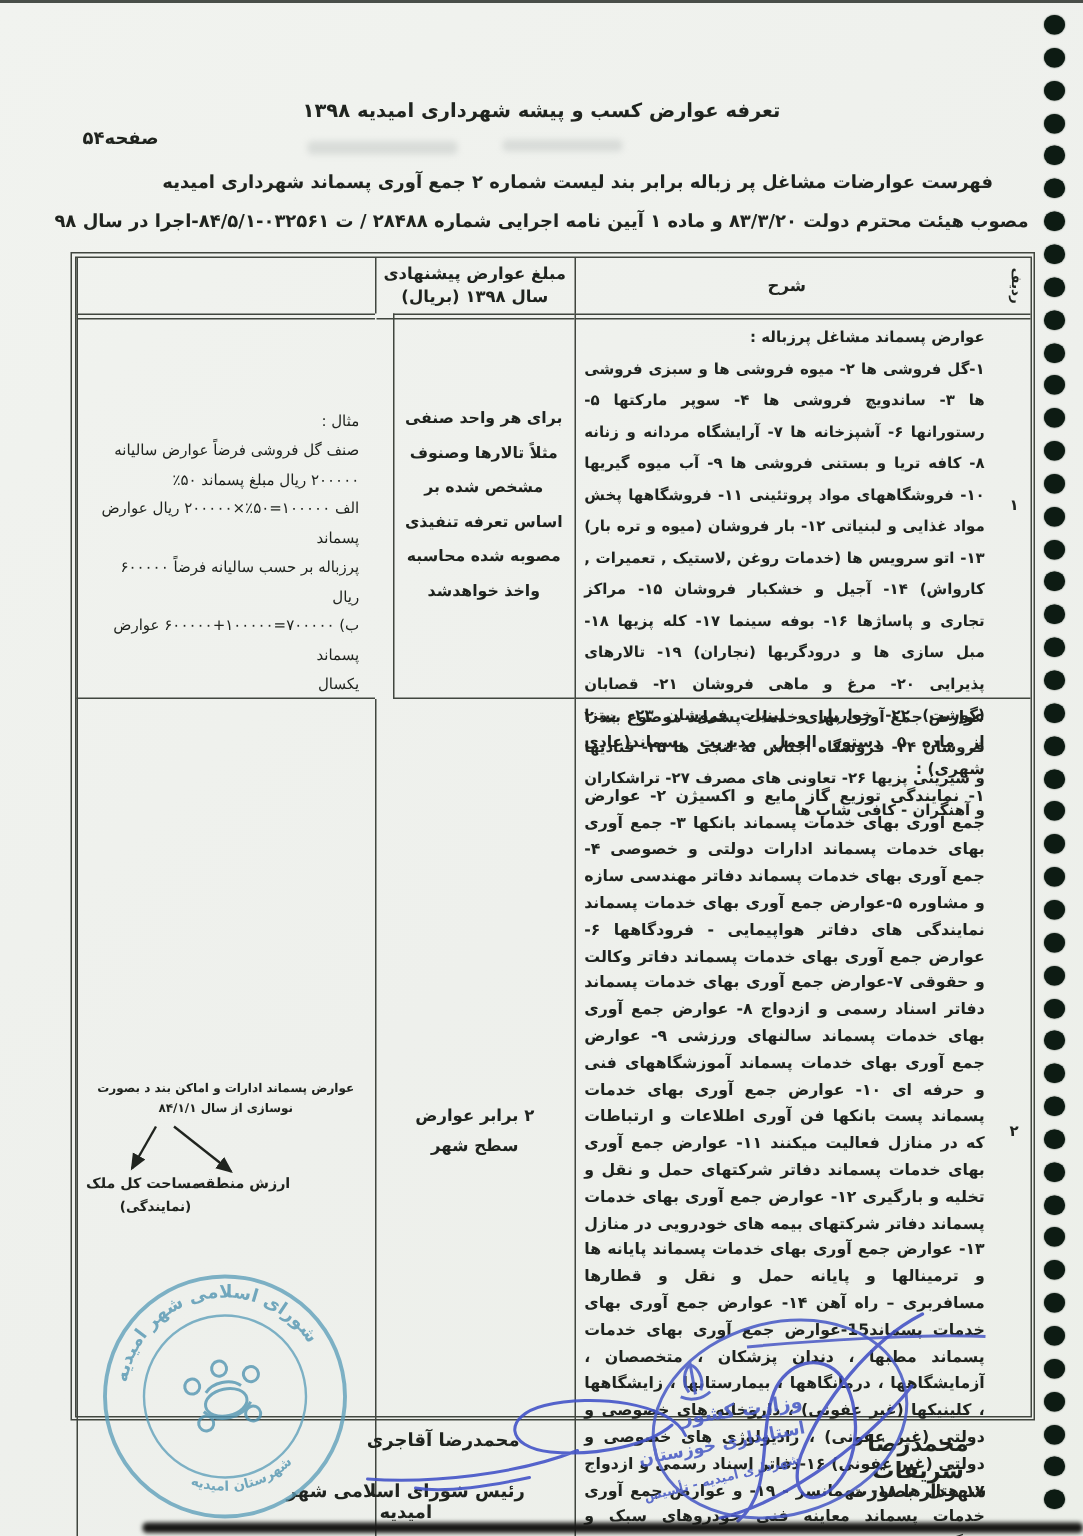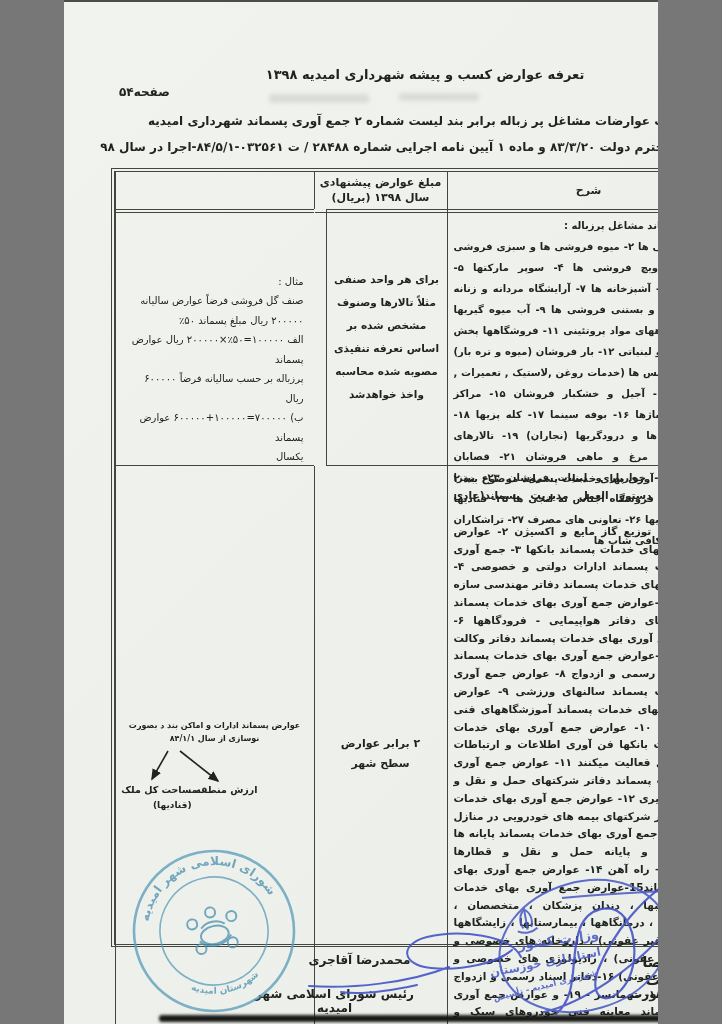"تعرفه عوارض کسب و پیشه" #page { width: 594px -> 722px }
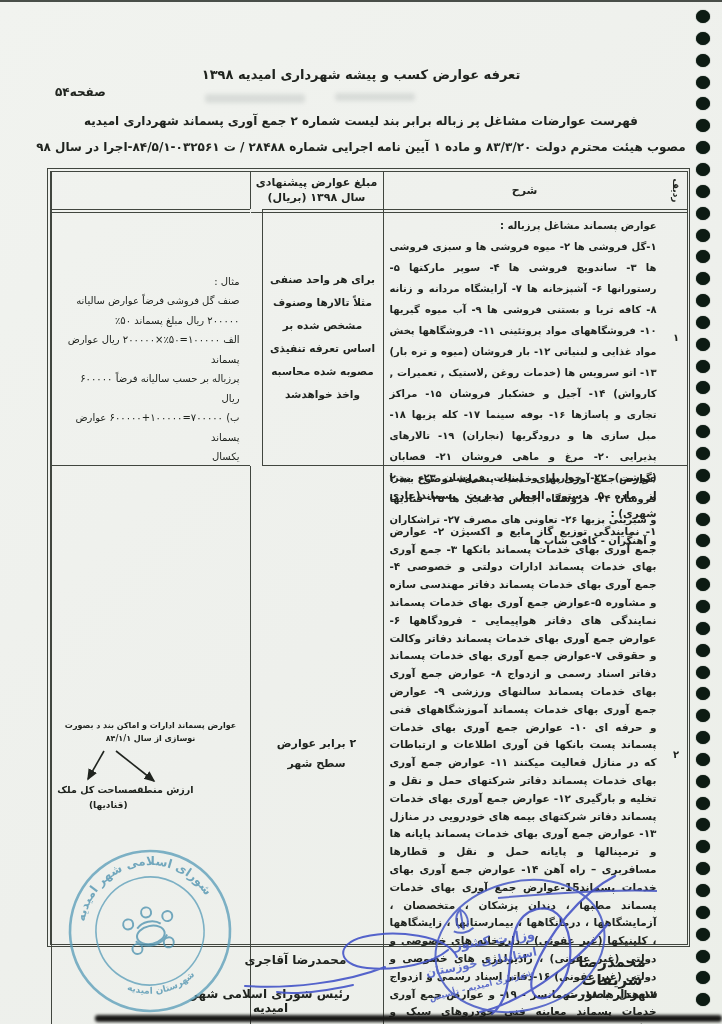"فهرست عوارضات مشاغل پر زباله" .sub1 { text-align: center -> right }
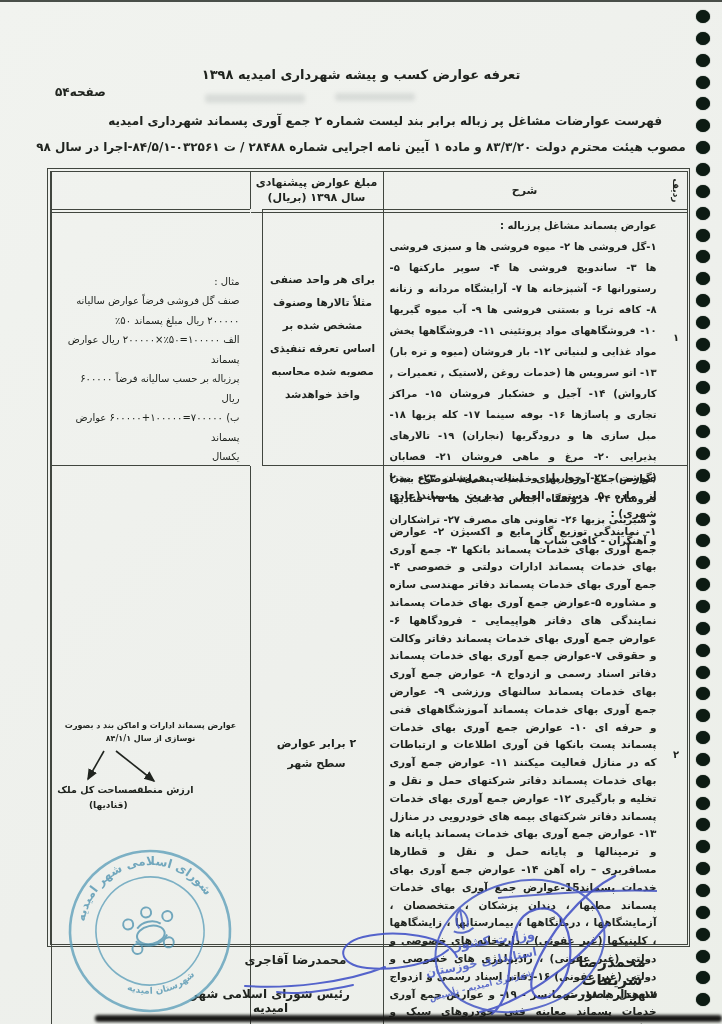"(قنادیها)" span.lbl-c { text: قنادیها -> نمایندگی }
